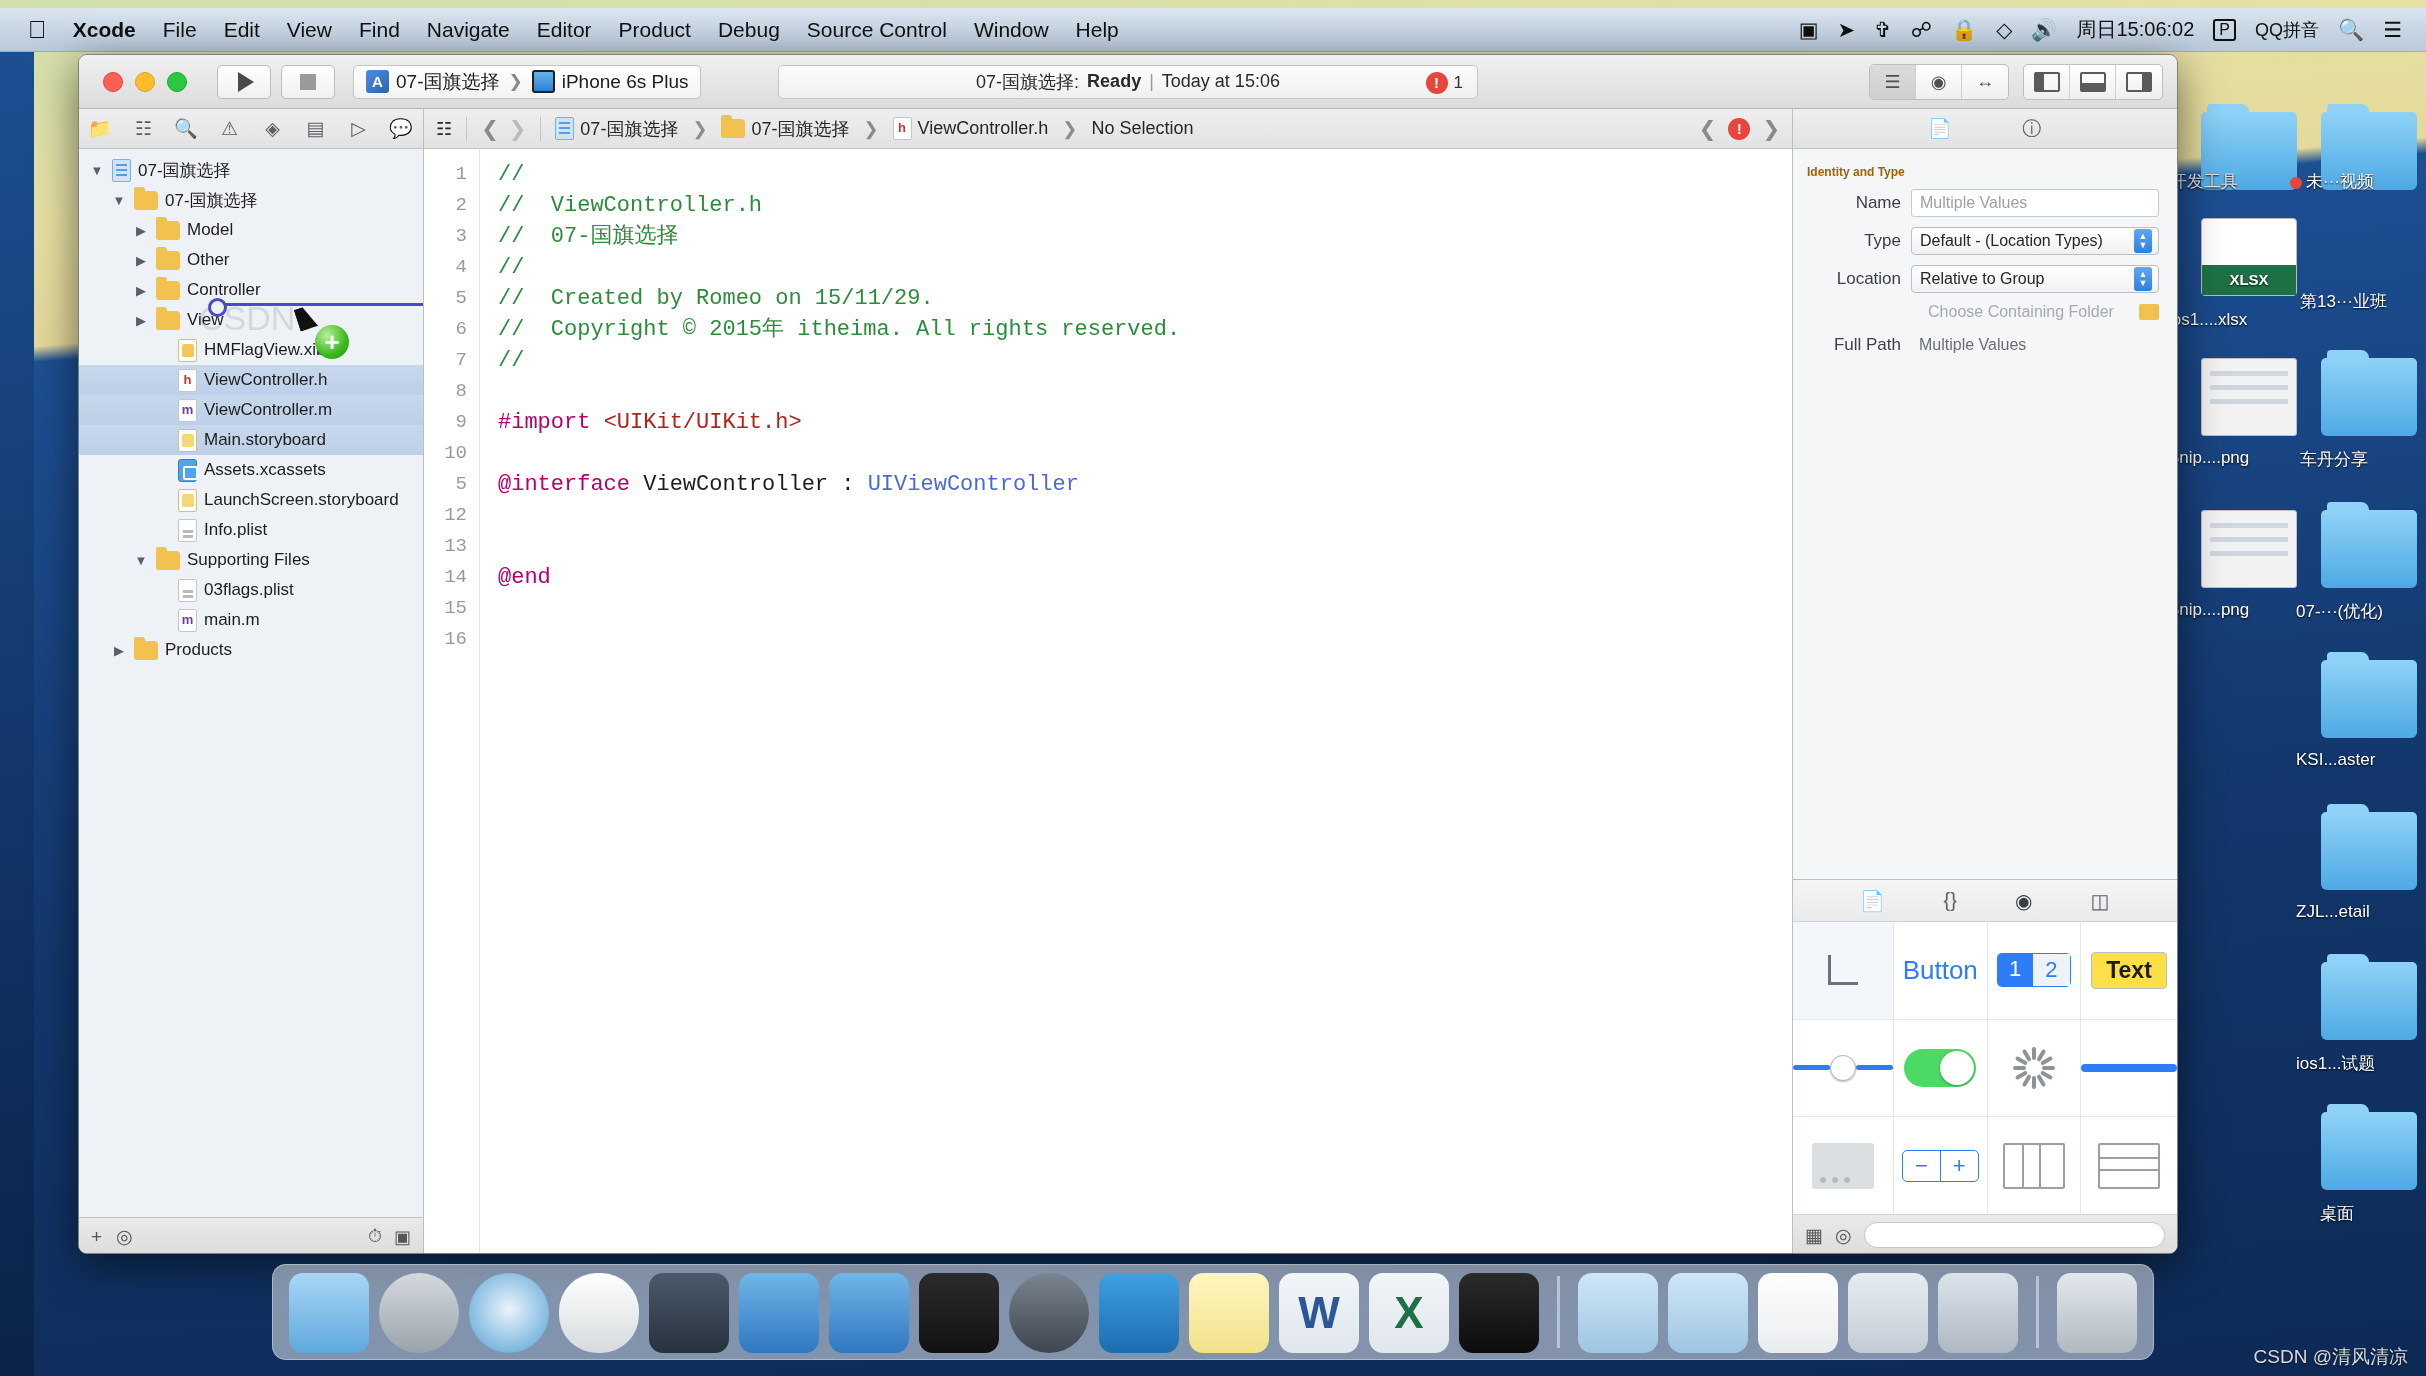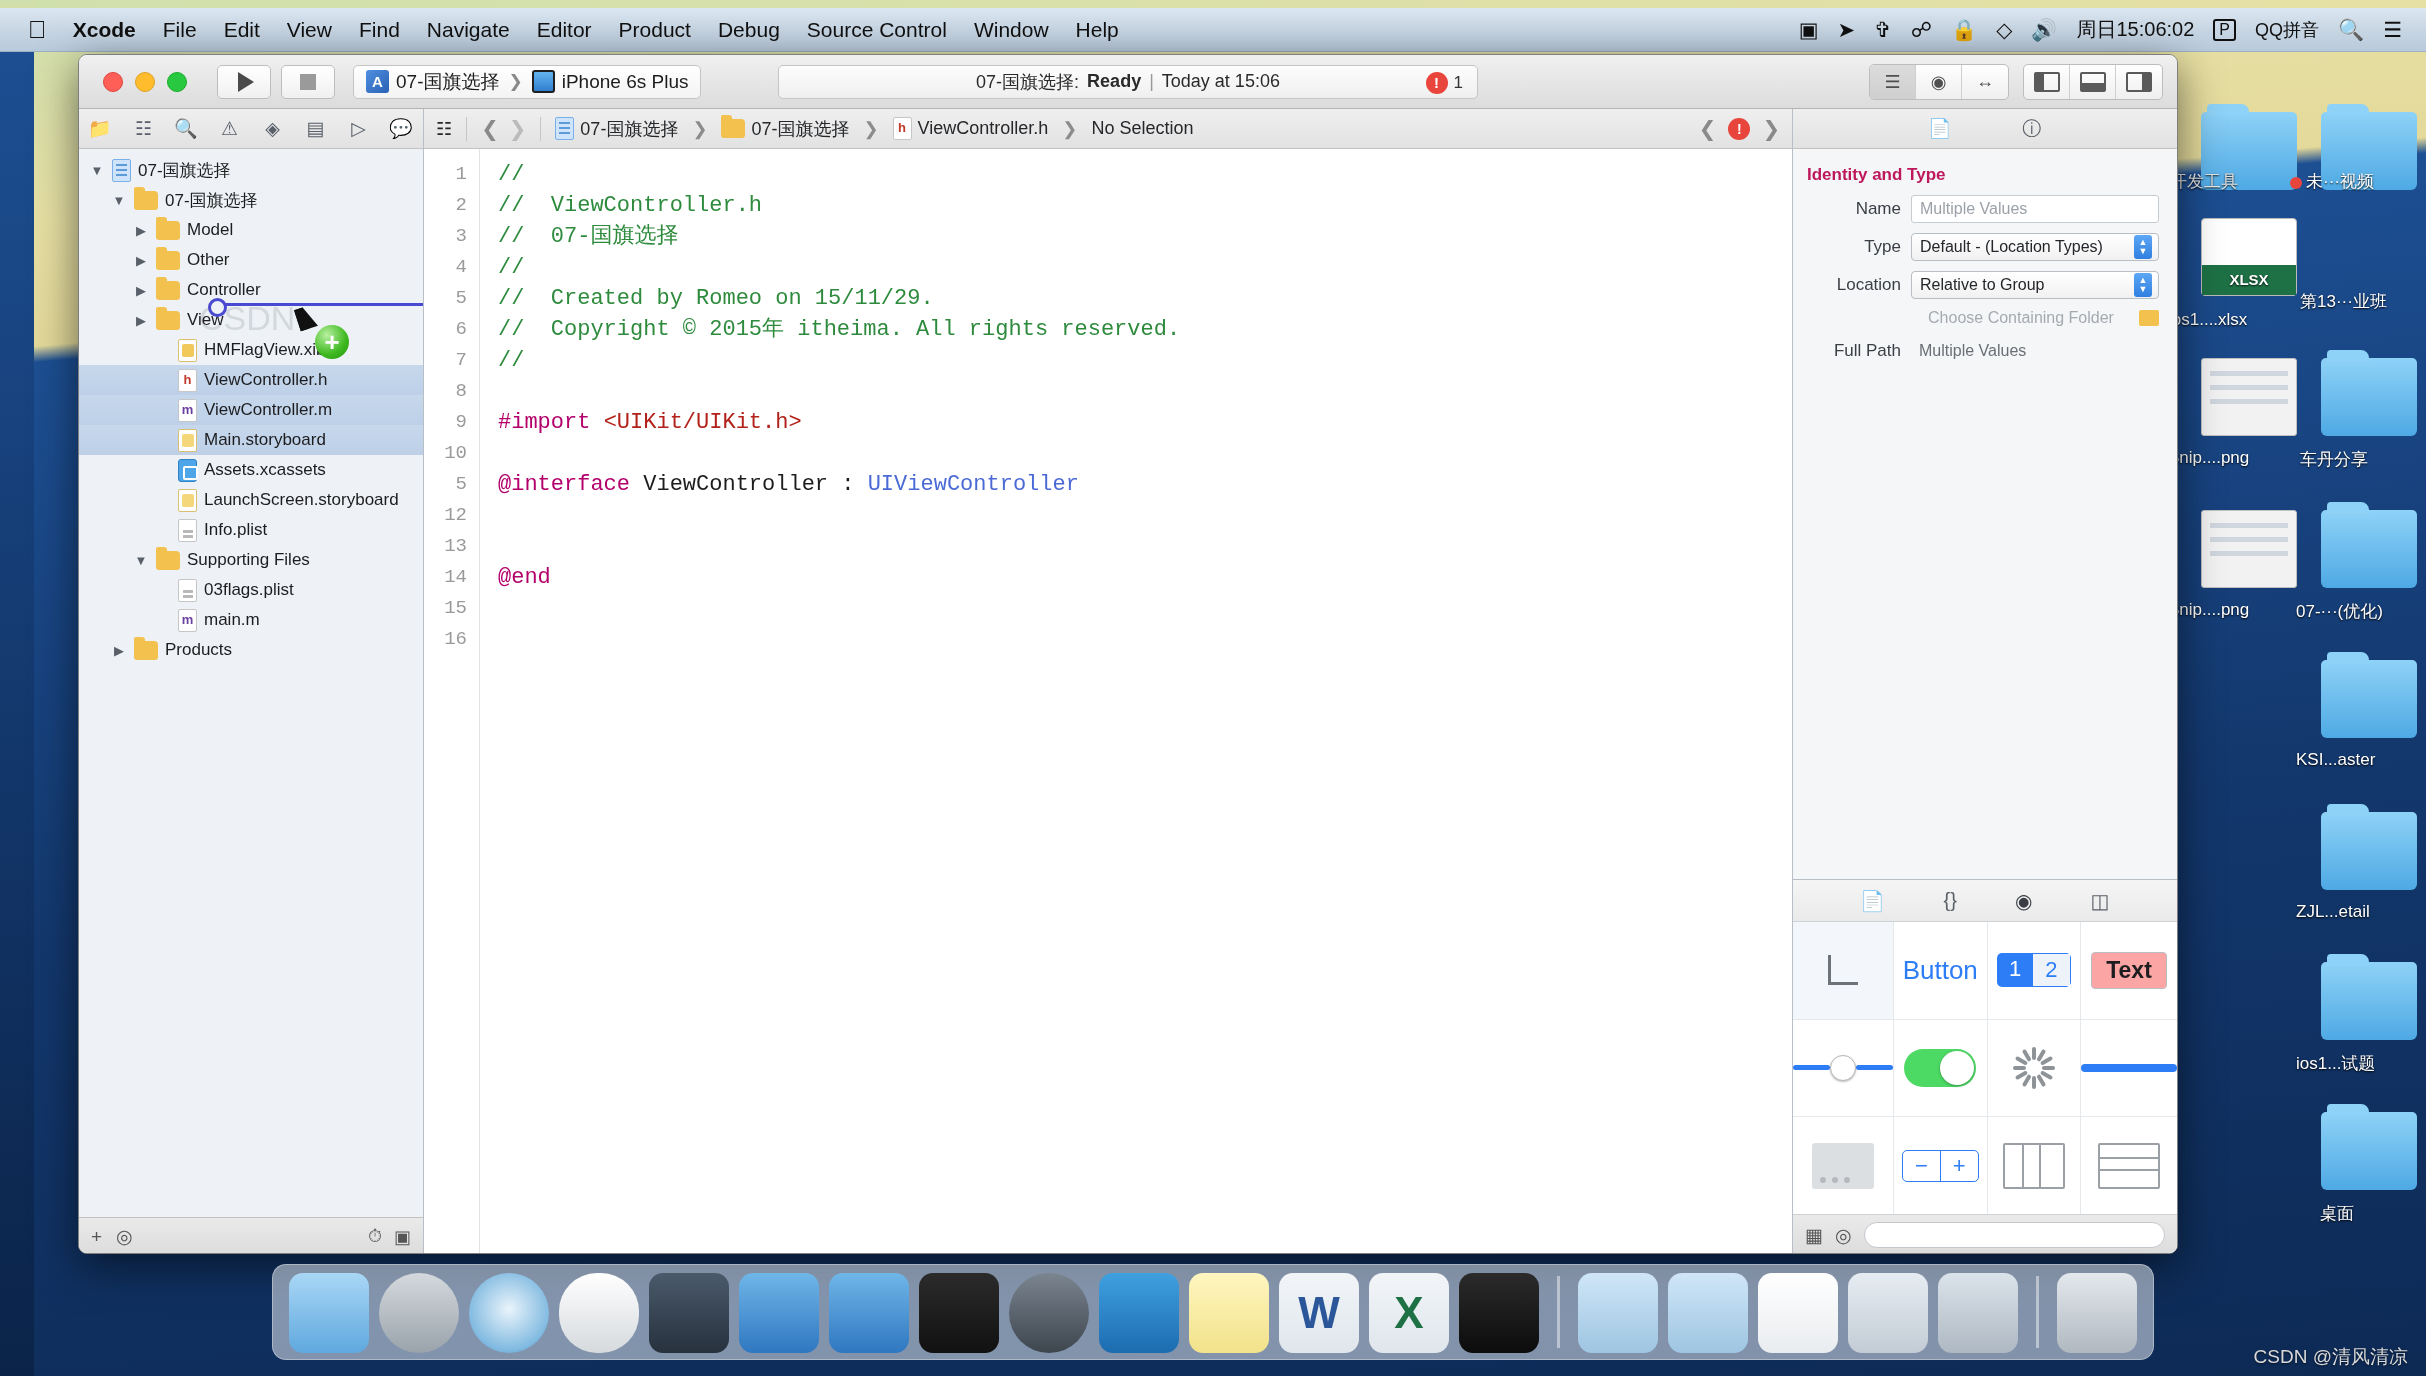"Identity and Type" .insp-section-title { color: #be185d -> #a16207; font-size: 17px -> 12px }
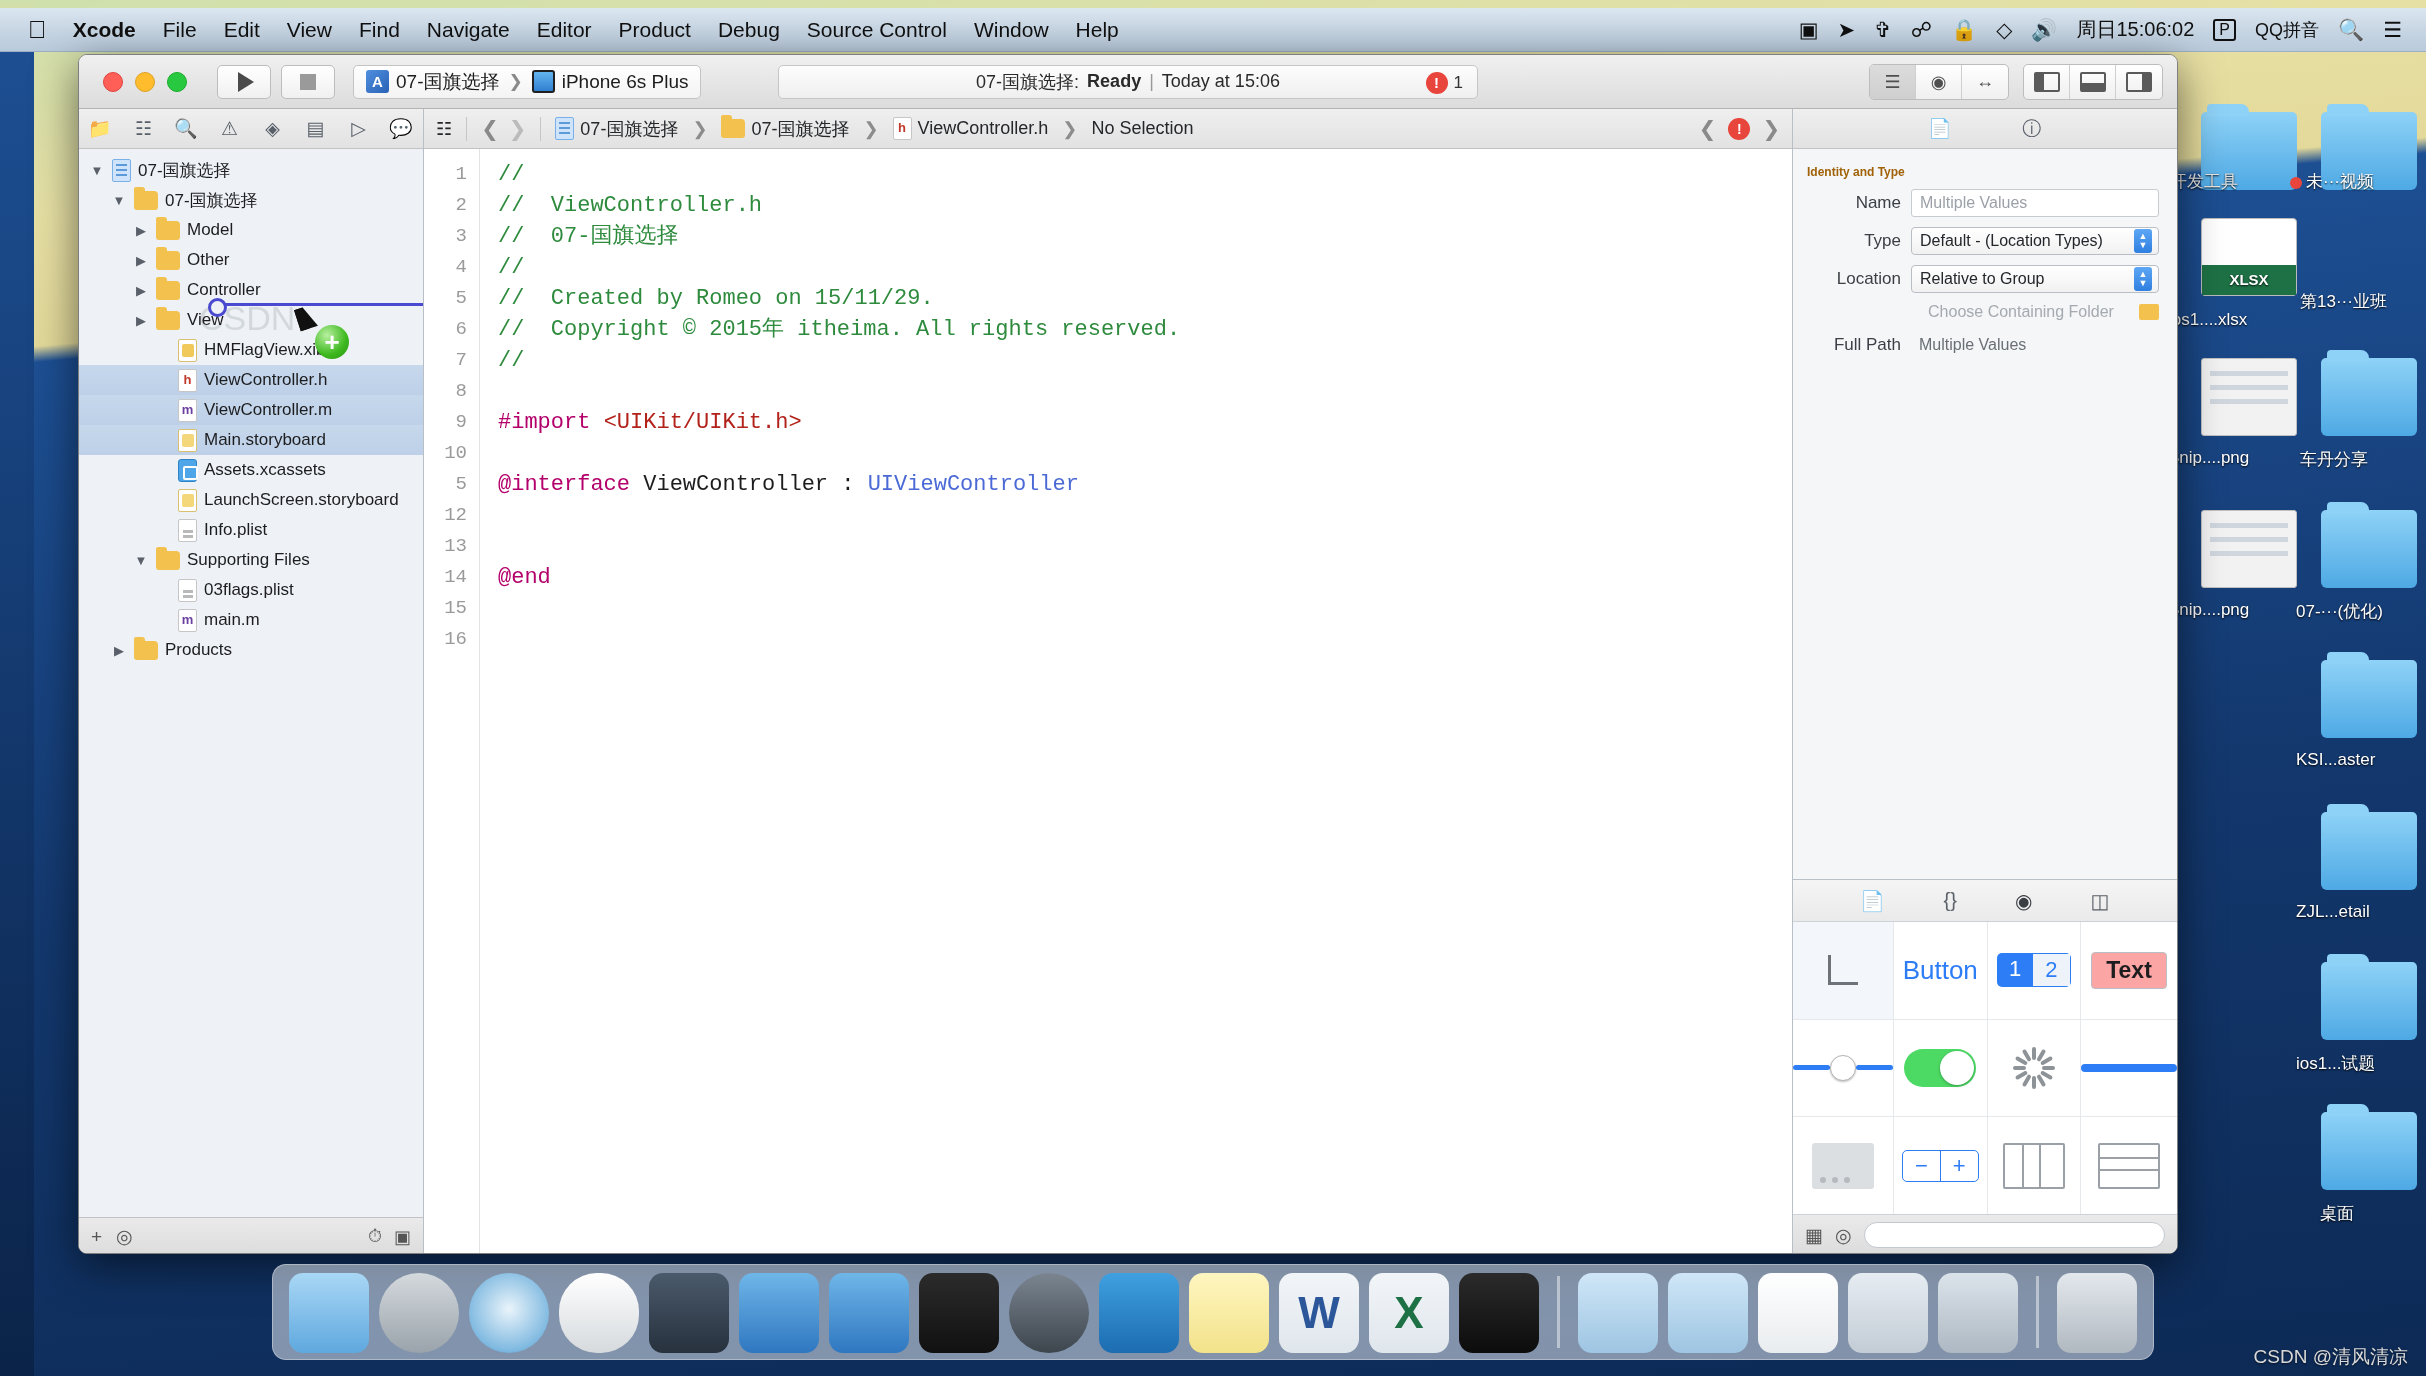"Text" .txtbox { background: #fca5a5 -> #fde047 }
